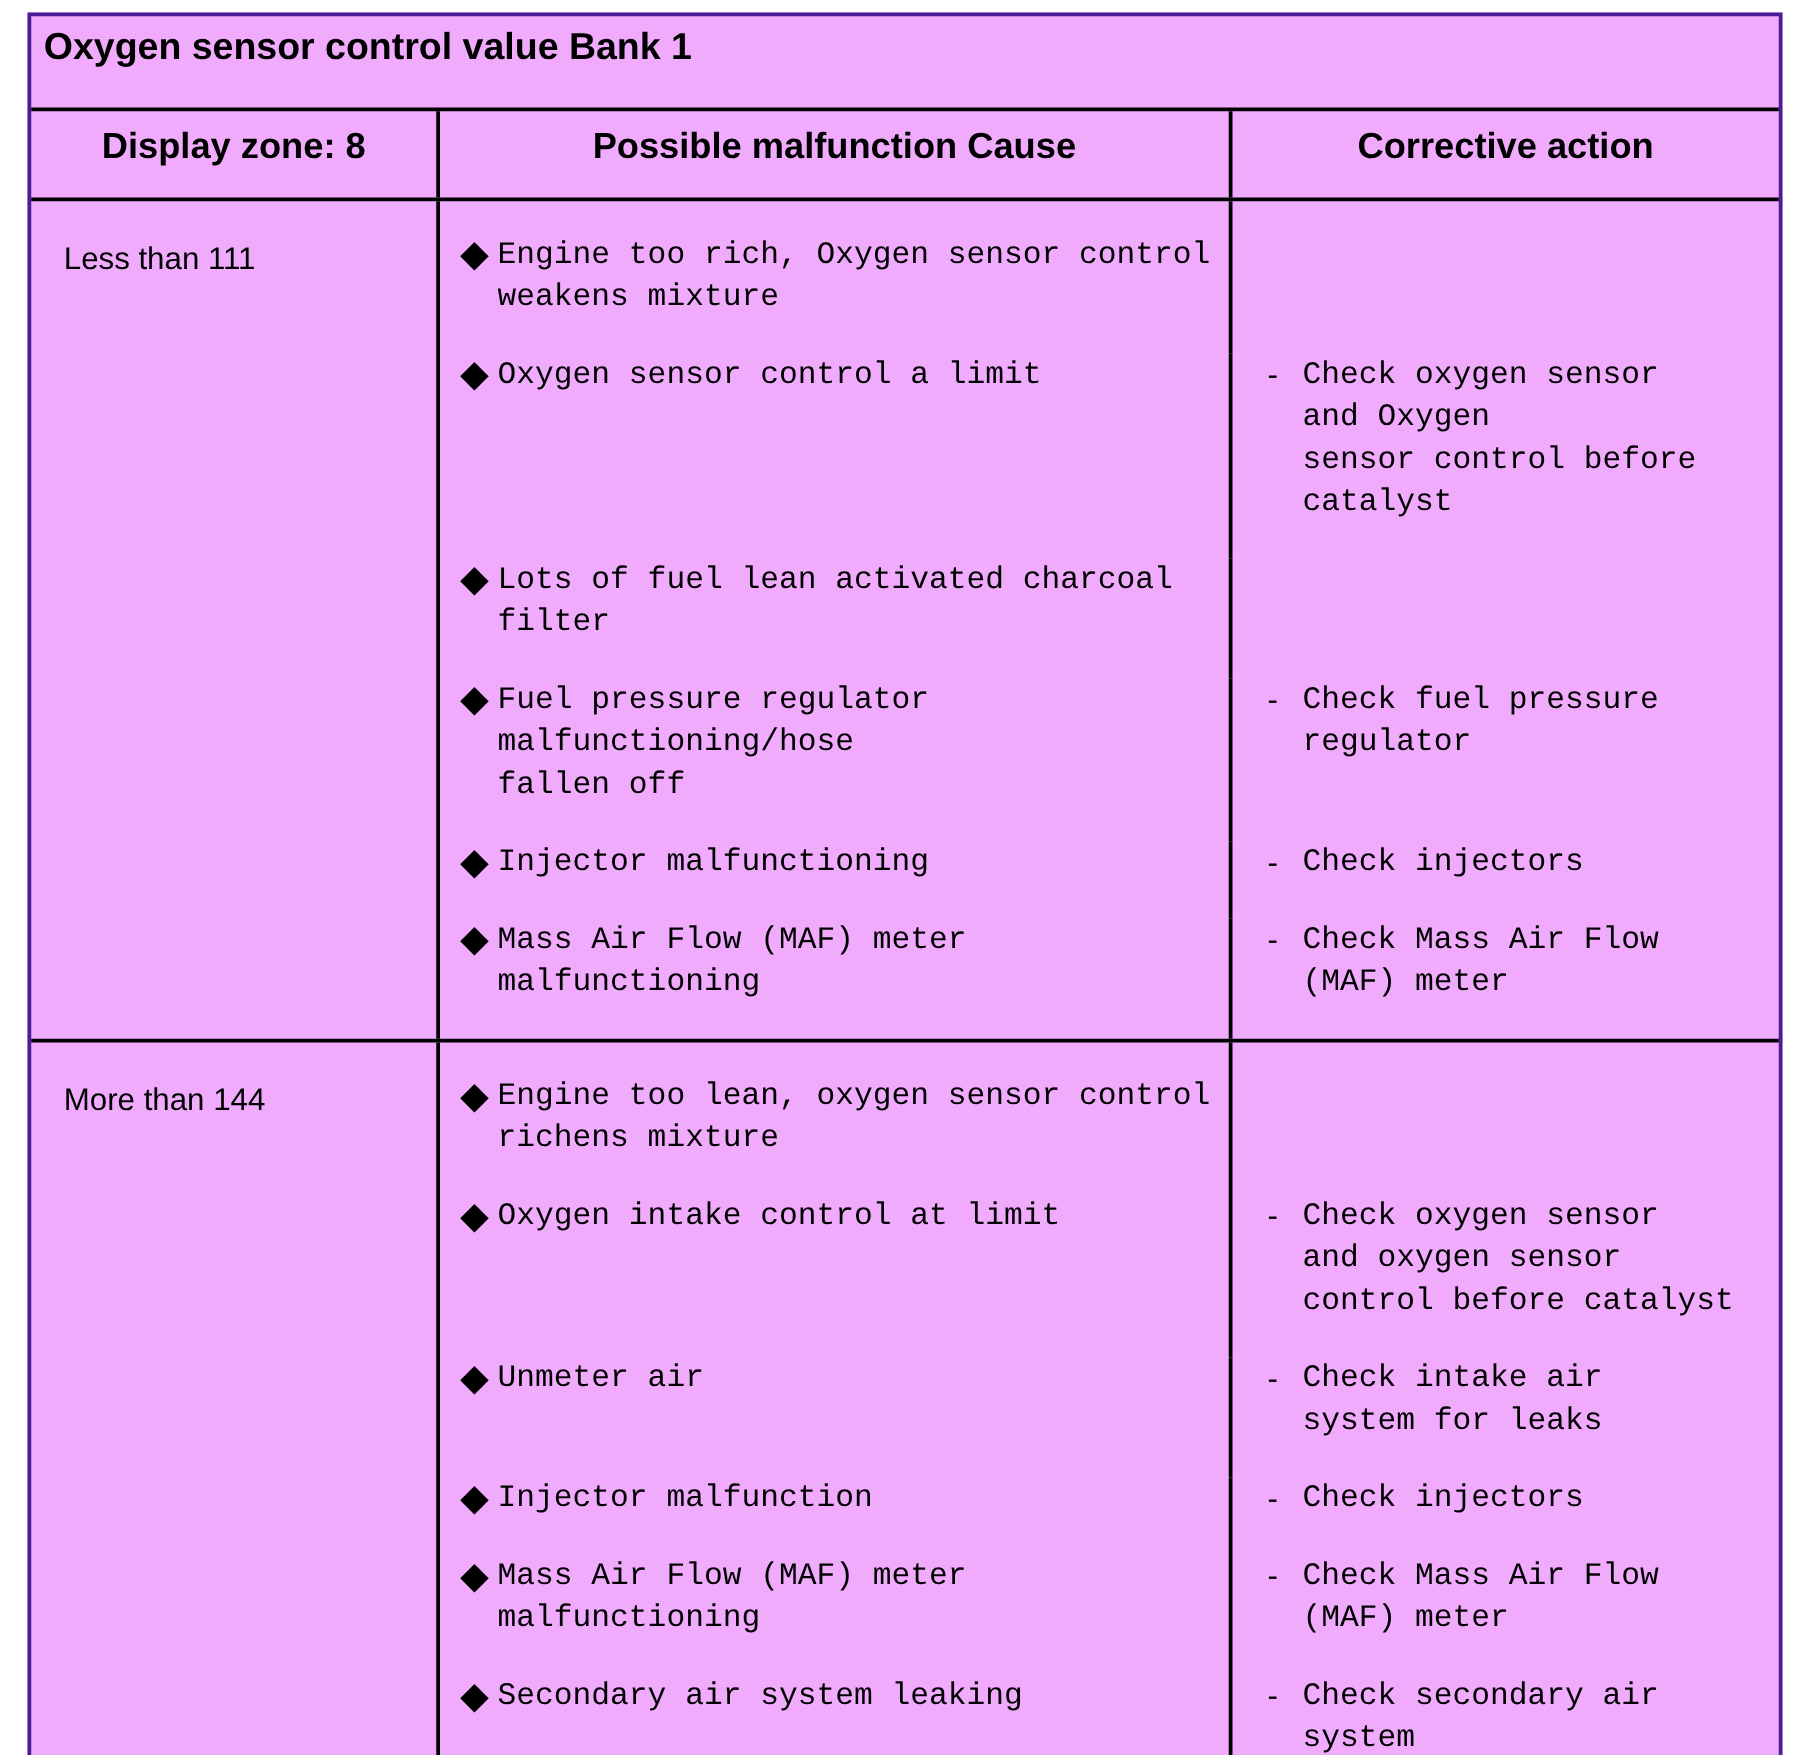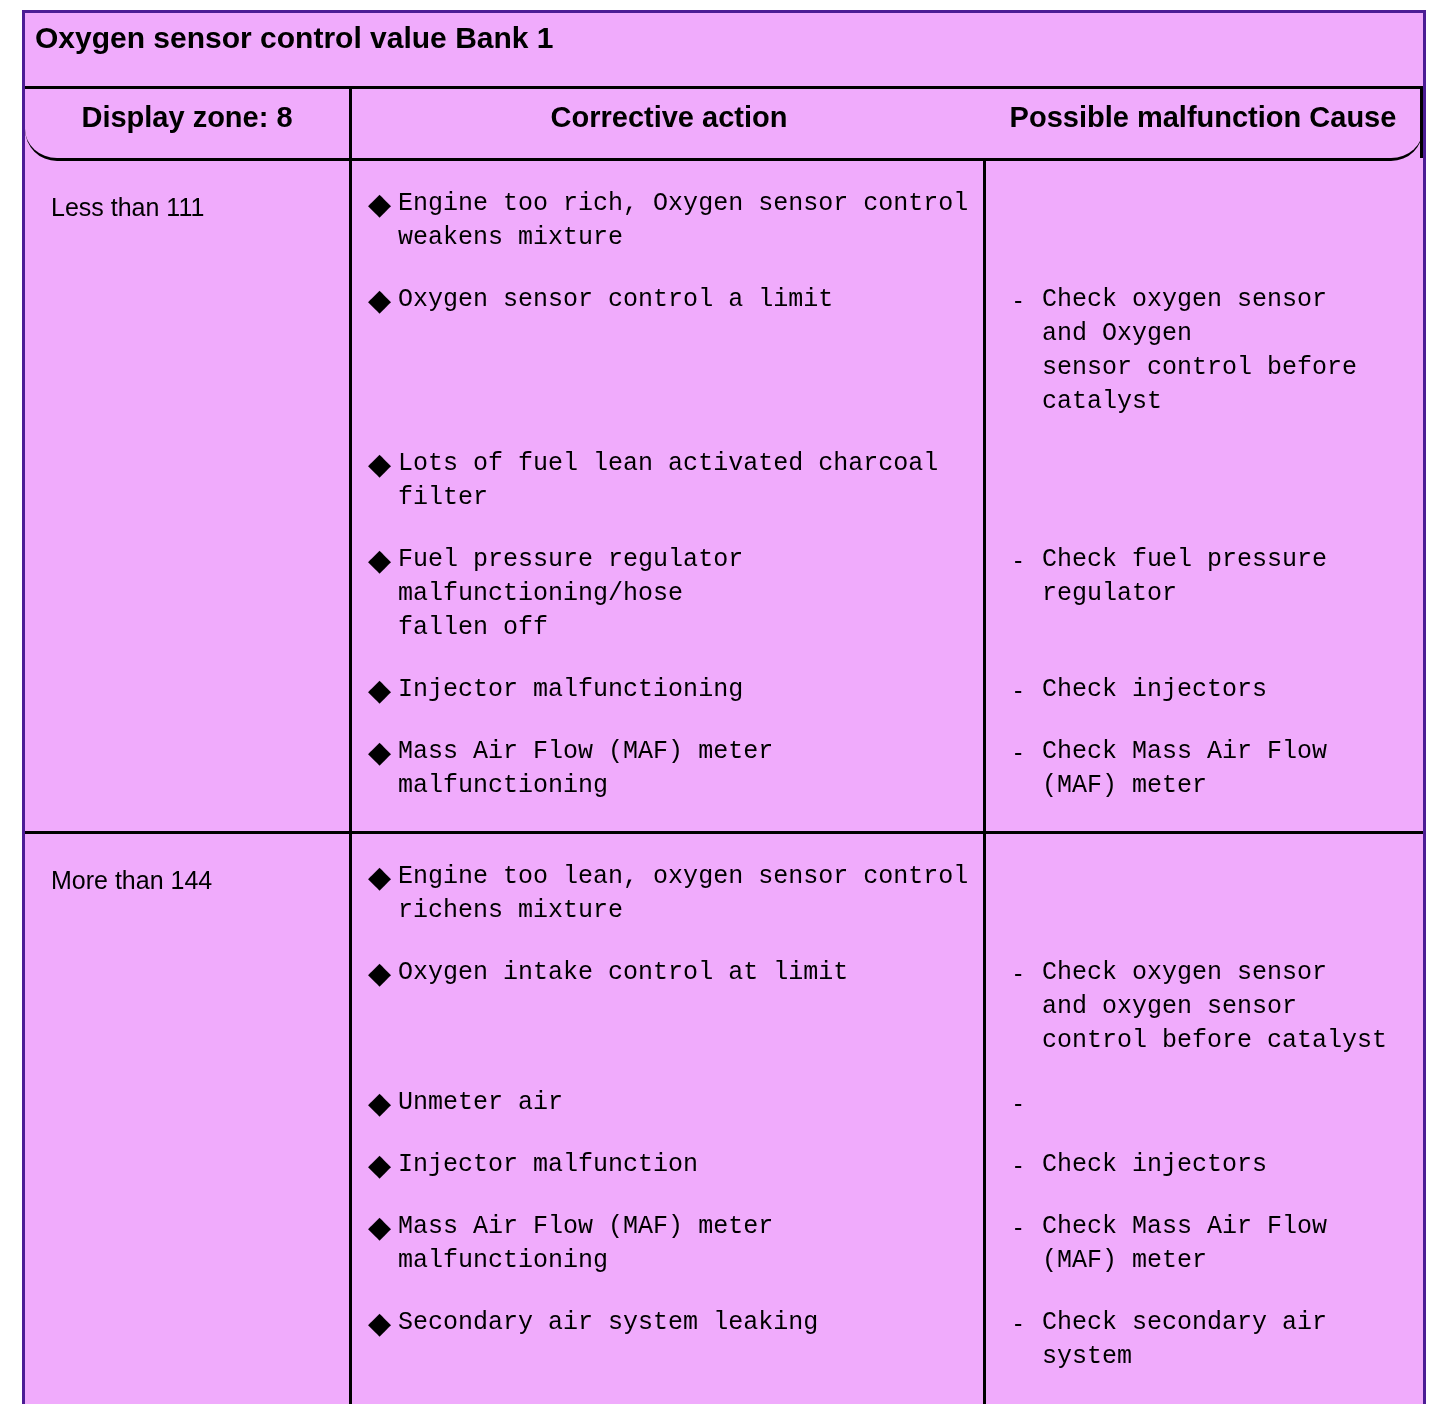"Display zone: 8" .header-row { border-radius: 32px -> none }
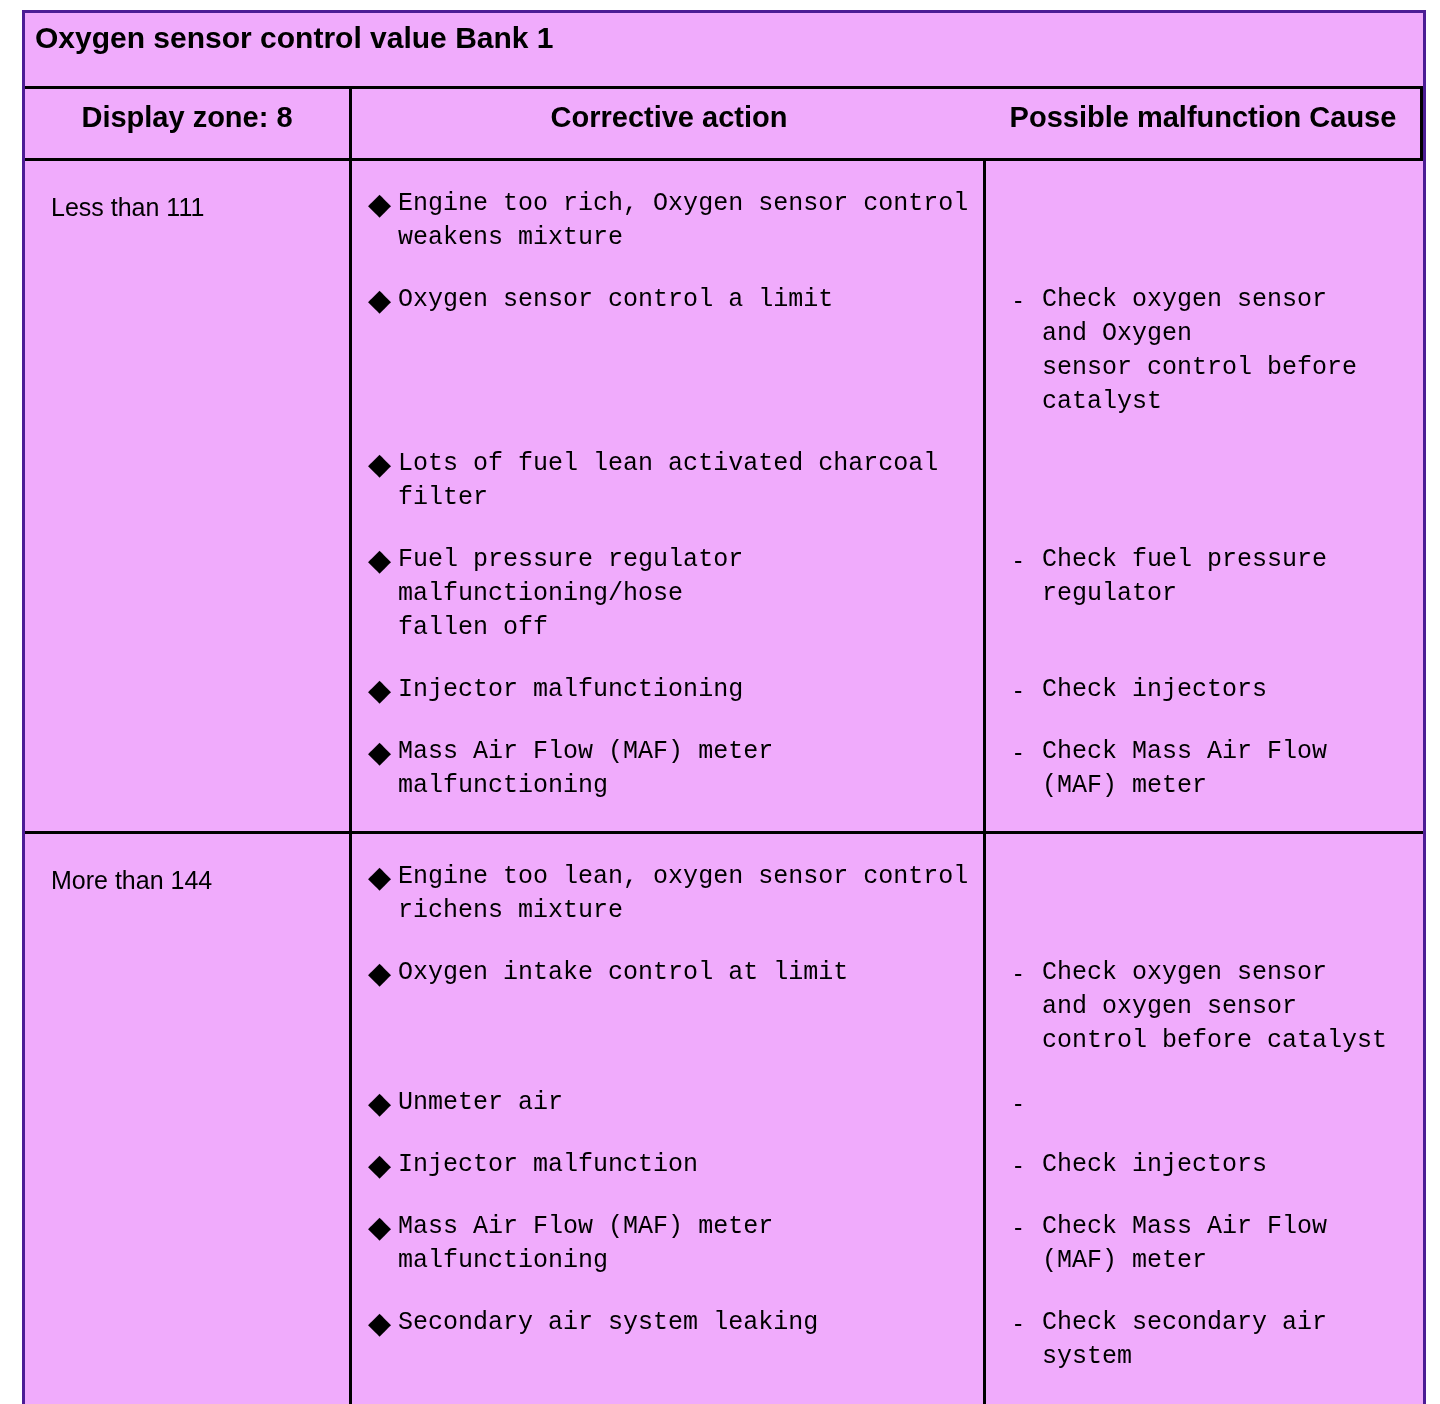"Corrective action" div.hc { order: before "Possible malfunction Cause" -> after "Possible malfunction Cause" }
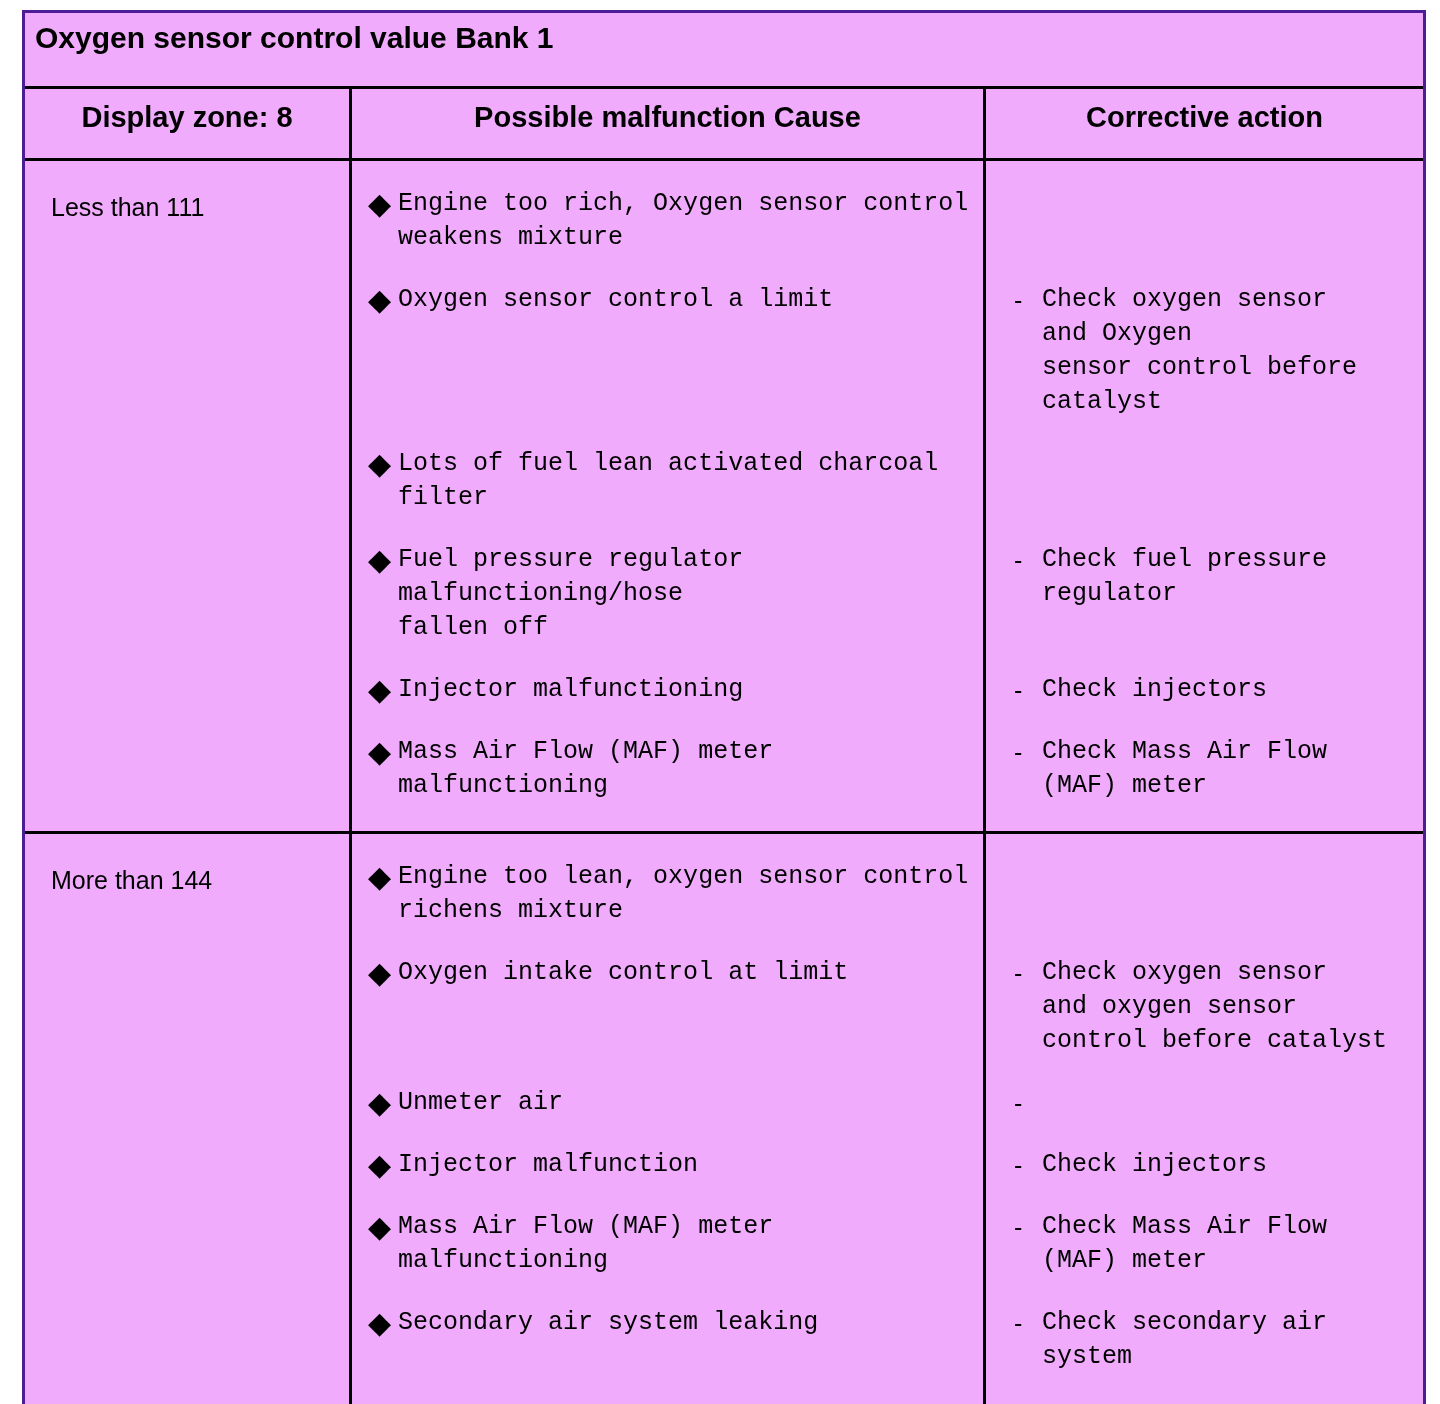"Check intake air" div.action-text { html: none -> <div>Check intake air system for leaks</div> }
